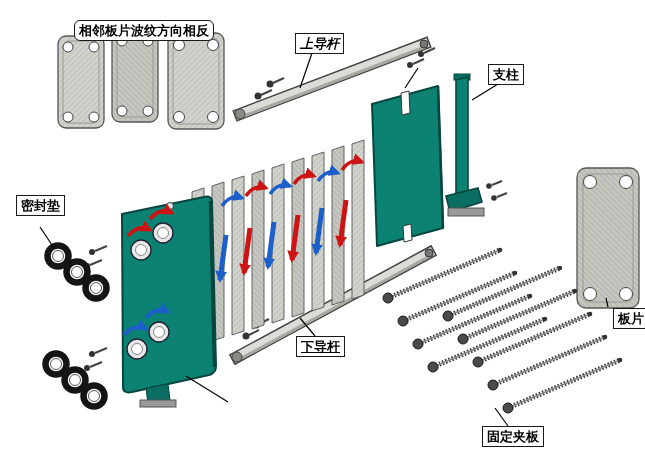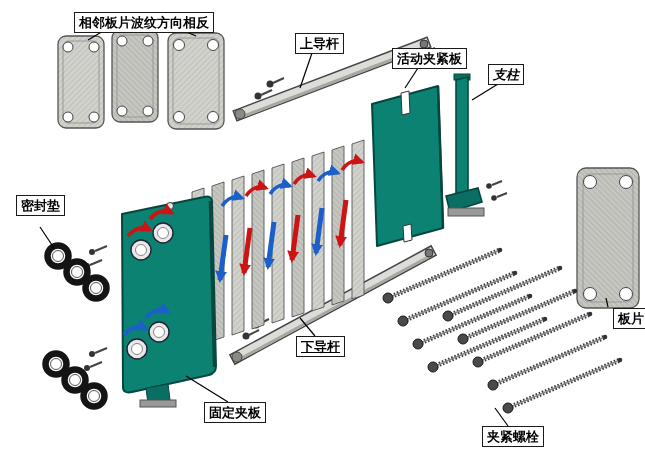"相邻板片波纹方向相反" div.label { border-radius: none -> 6px; top: 12px -> 20px }
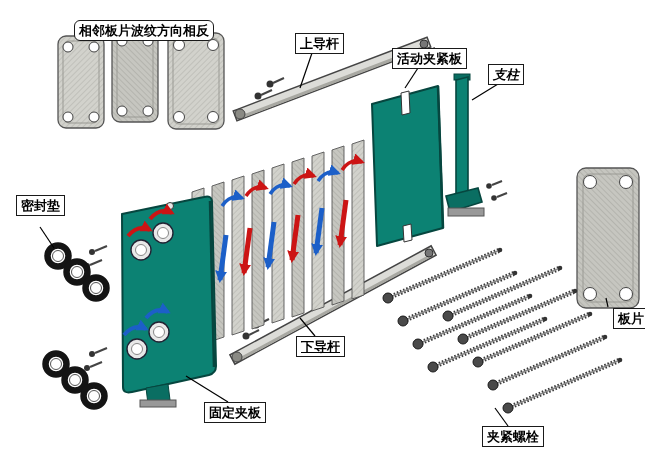"上导杆" div.label { font-style: none -> italic }
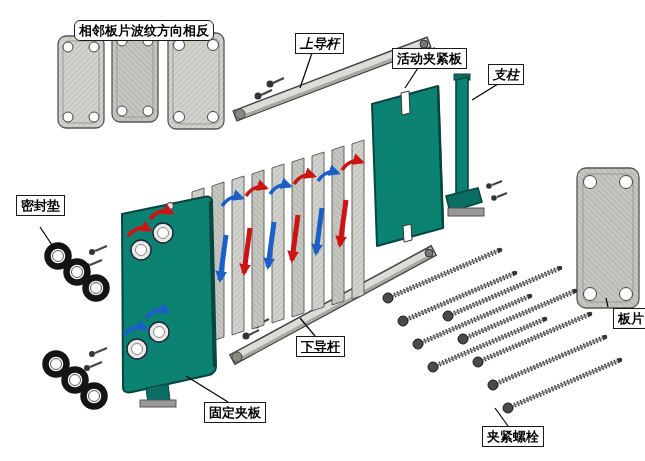"活动夹紧板" div.label { html: <div>活动夹紧板</div> -> none }
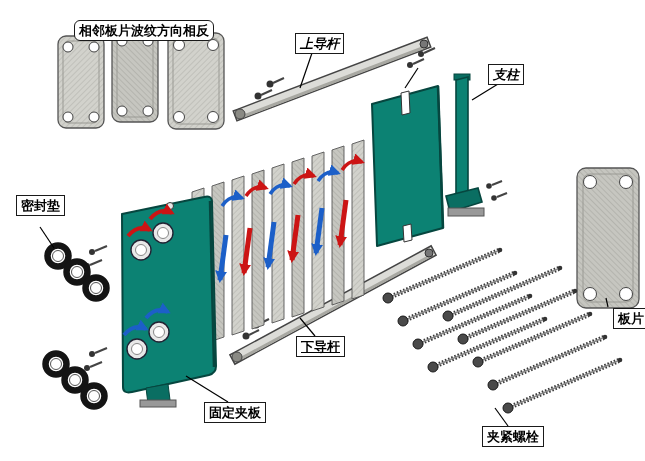"支柱" div.label { font-style: italic -> none }
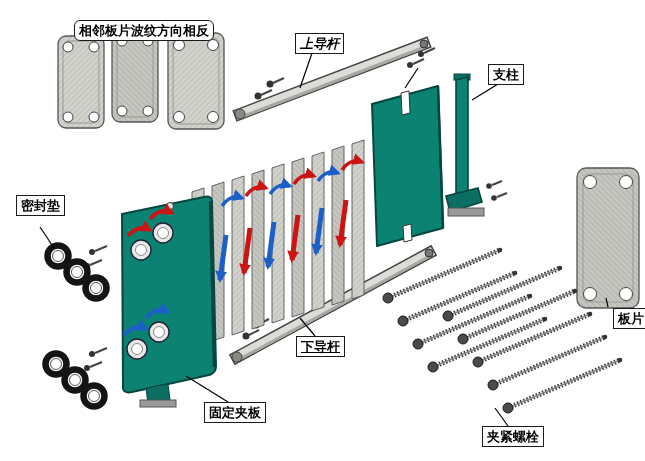"固定夹板" div.label { html: <div>固定夹板</div> -> none }
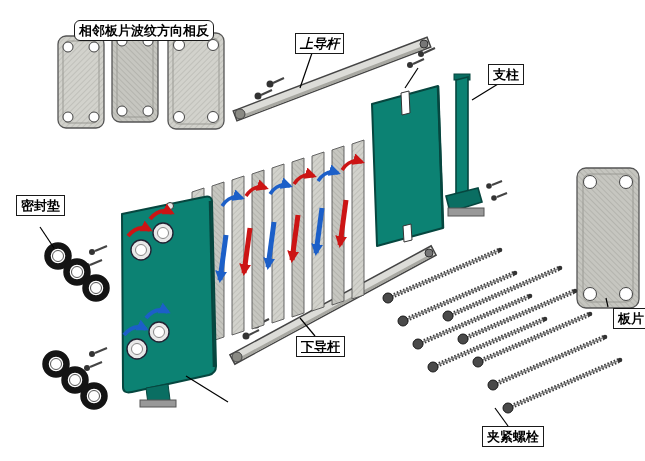"夹紧螺栓" div.label { text: 夹紧螺栓 -> 固定夹板 }
